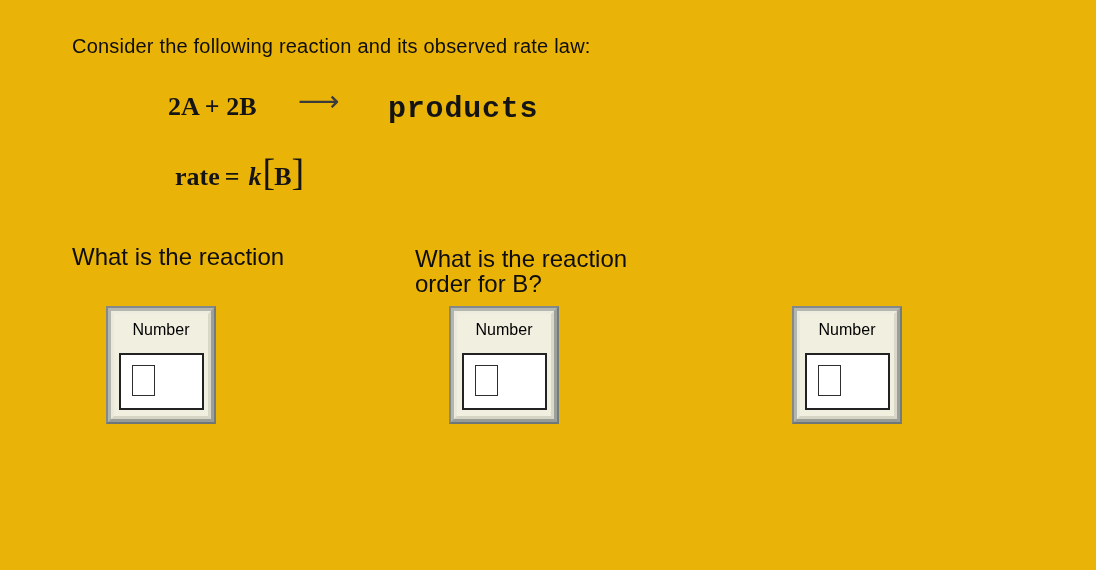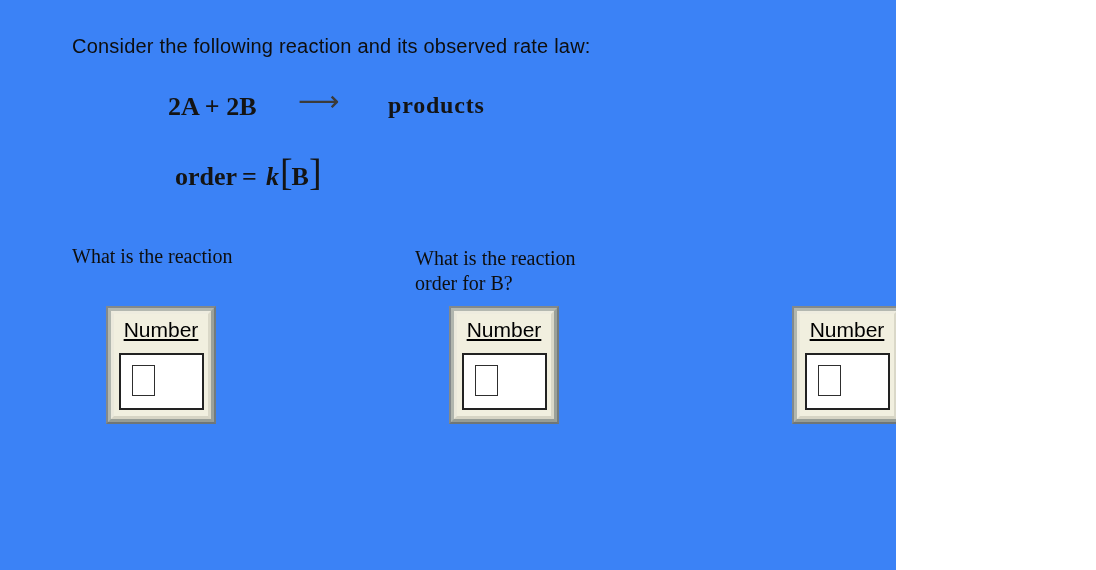"Consider the following reaction and" .screen { background: #3b82f6 -> #eab308; width: 896px -> 1096px }
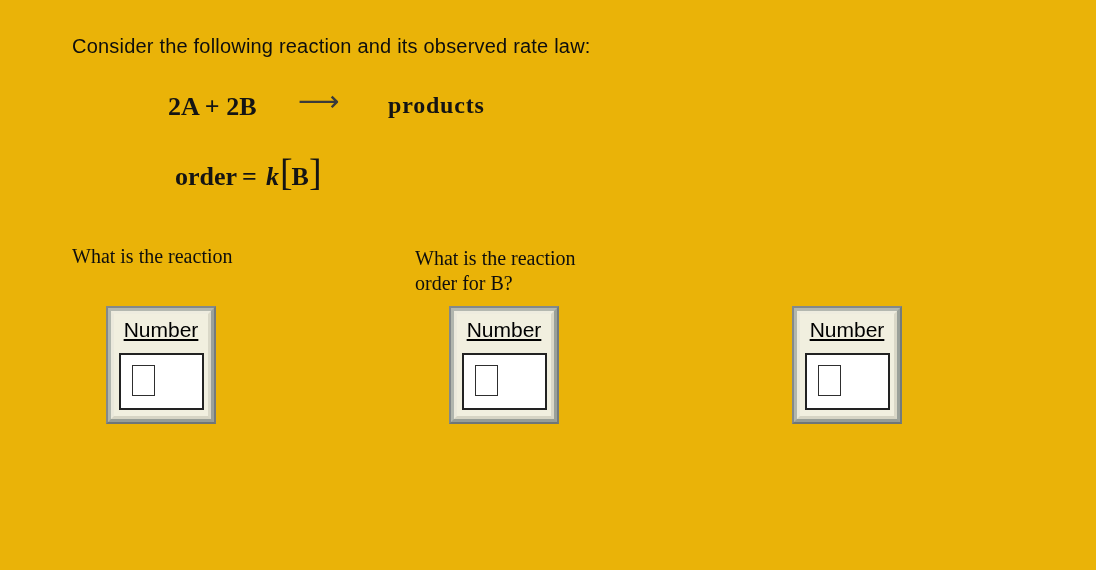"products" .eq-products { font-family: Liberation Serif, serif -> Liberation Mono, monospace; font-size: 24px -> 30px }
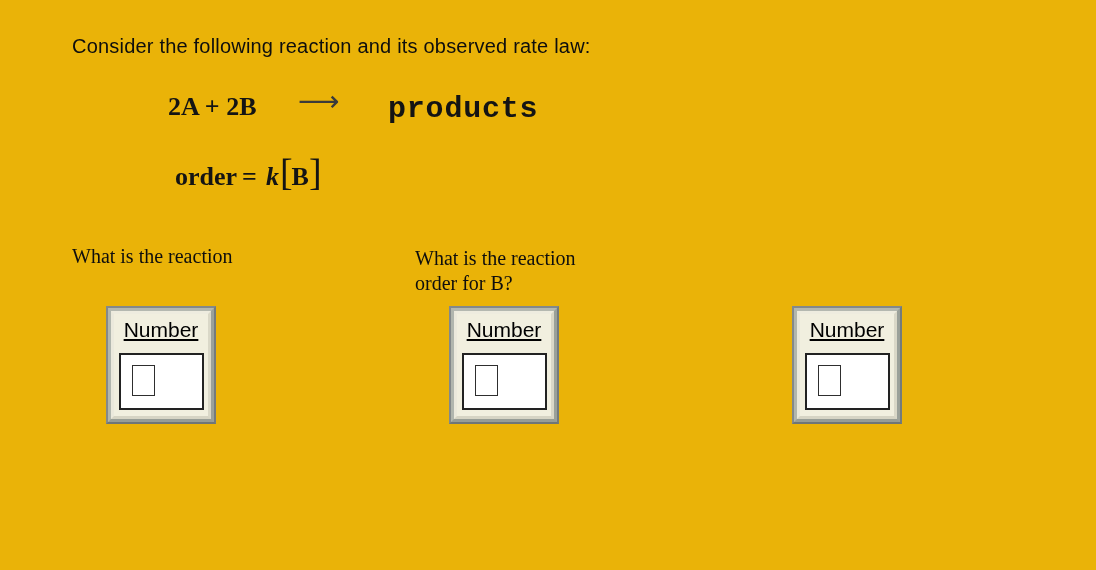"order" span { text: order -> rate }
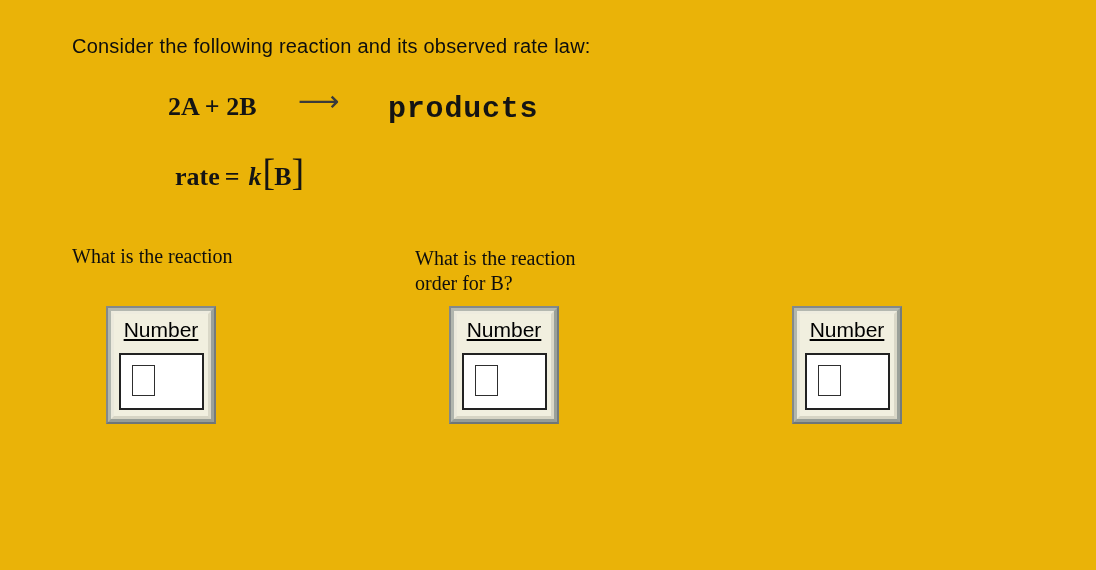"What is the reaction" .q { font-family: Liberation Serif, serif -> none; font-size: 20px -> 24px }
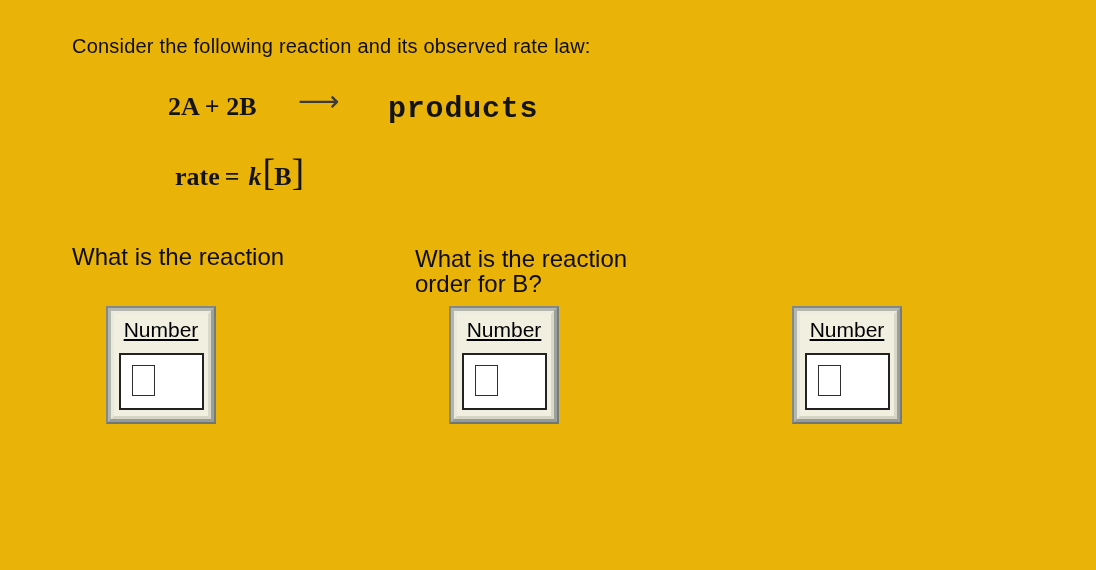"Number" .w-label { font-size: 21px -> 16px; text-decoration: underline -> none }
